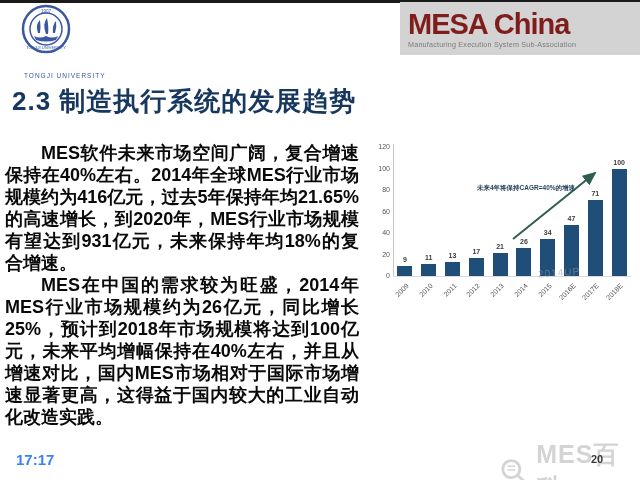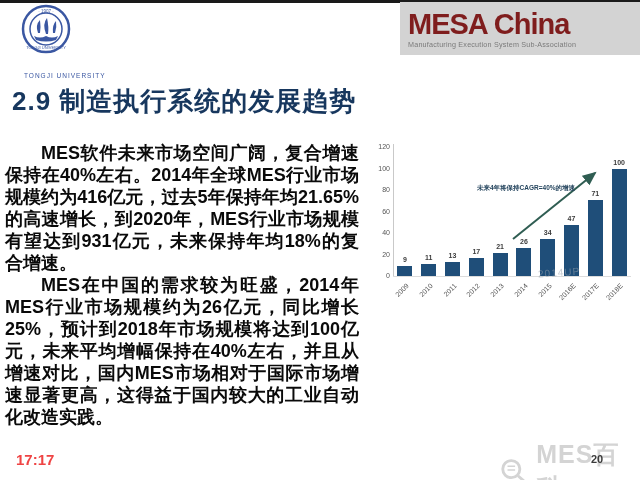"2.9 制造执行系统的发展趋势" div.page-title { text: 2.9 -> 2.3 }
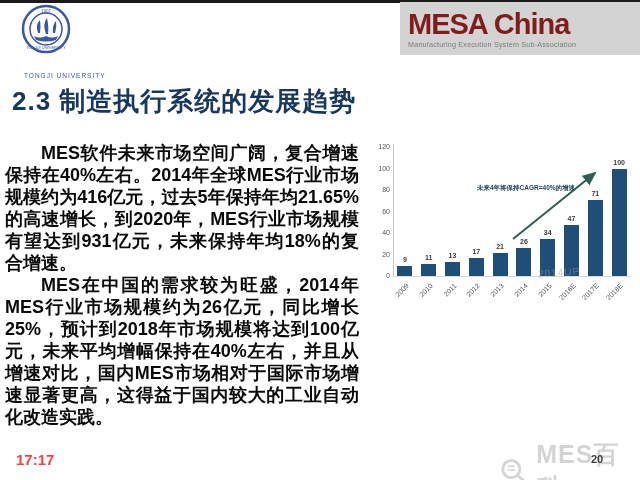"17:17" .time { color: #ef4444 -> #3b82f6 }
